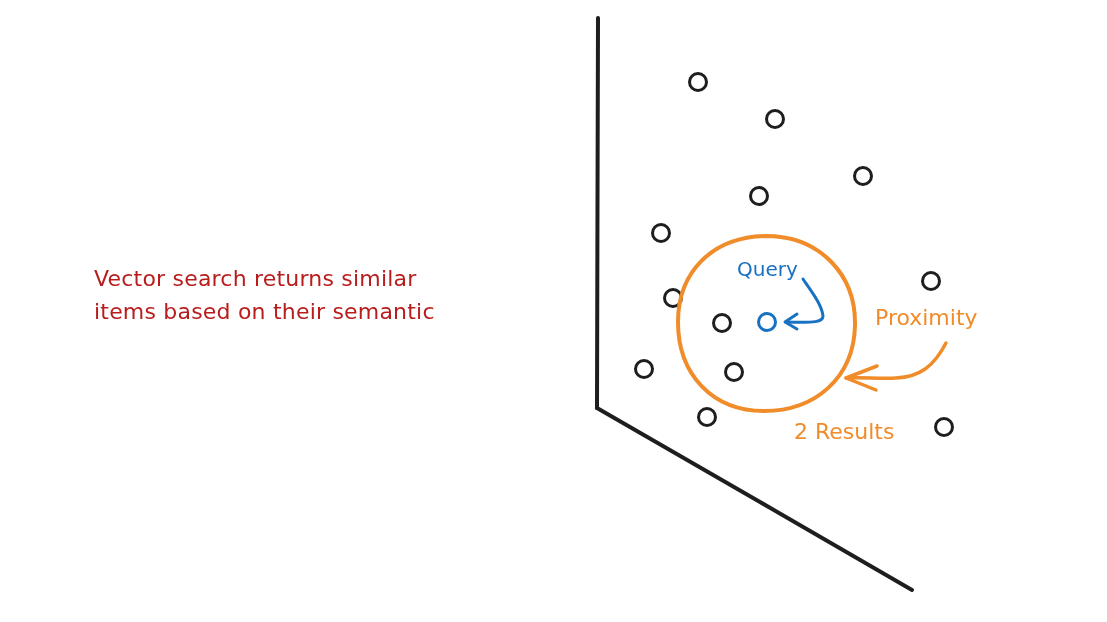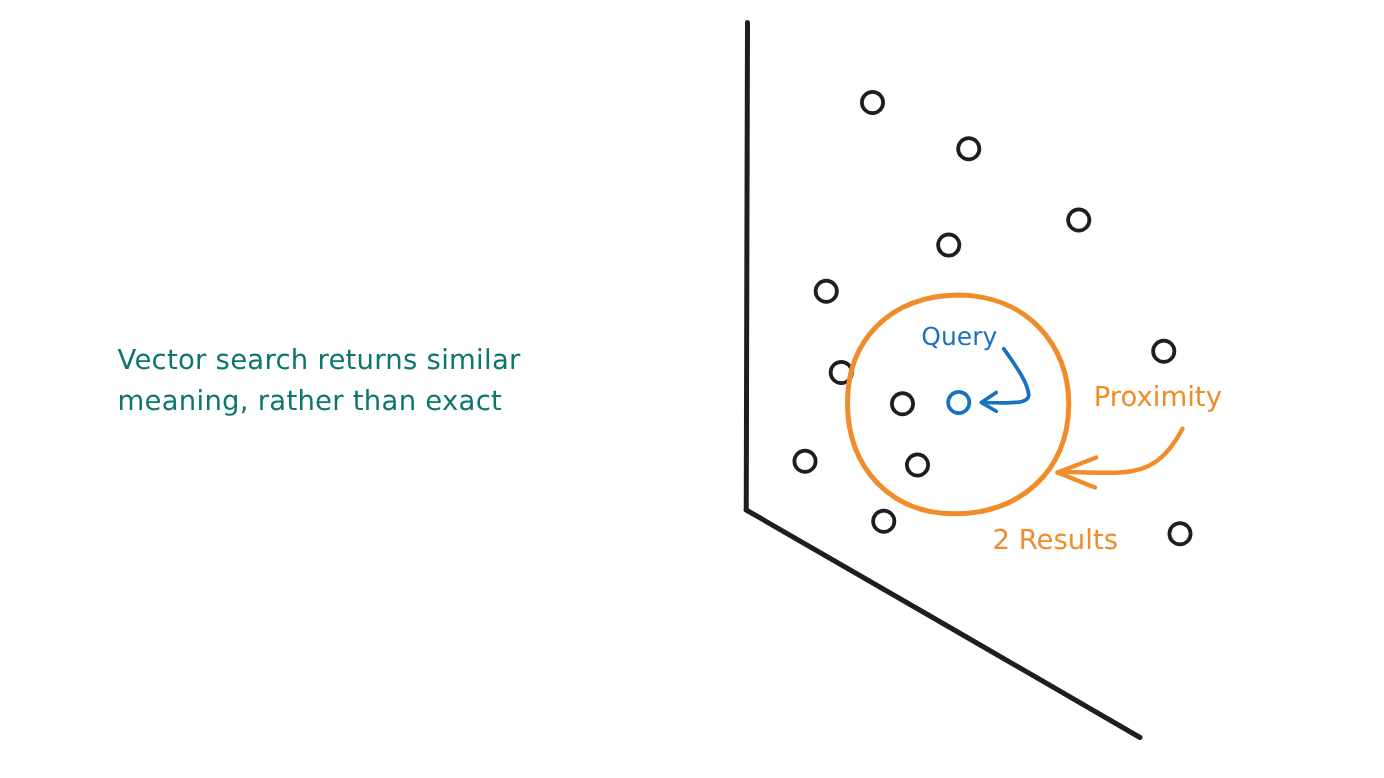"Vector search returns similar" .caption { color: #0f766e -> #b91c1c; top: 272px -> 262px }
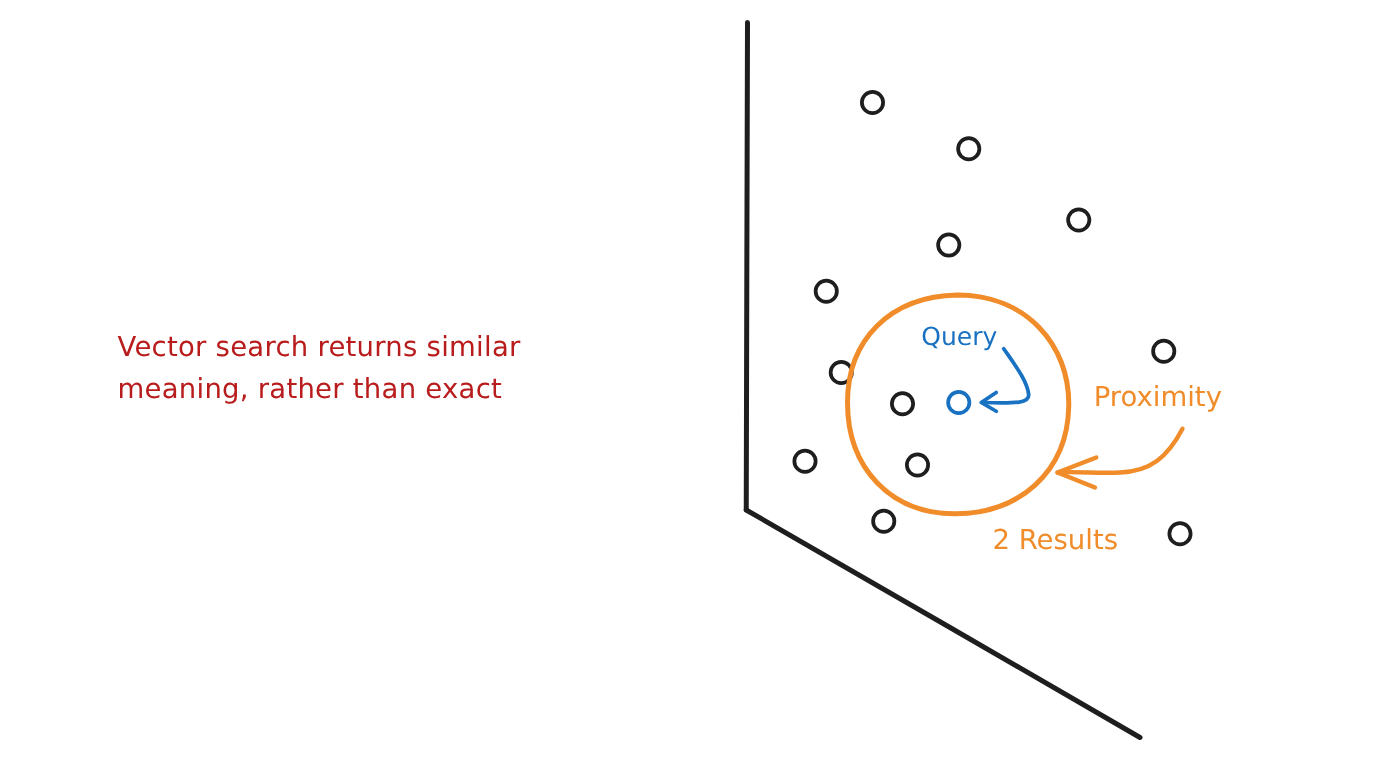"items based on their semantic" span { html: none -> <span>items based on their semantic</span> }
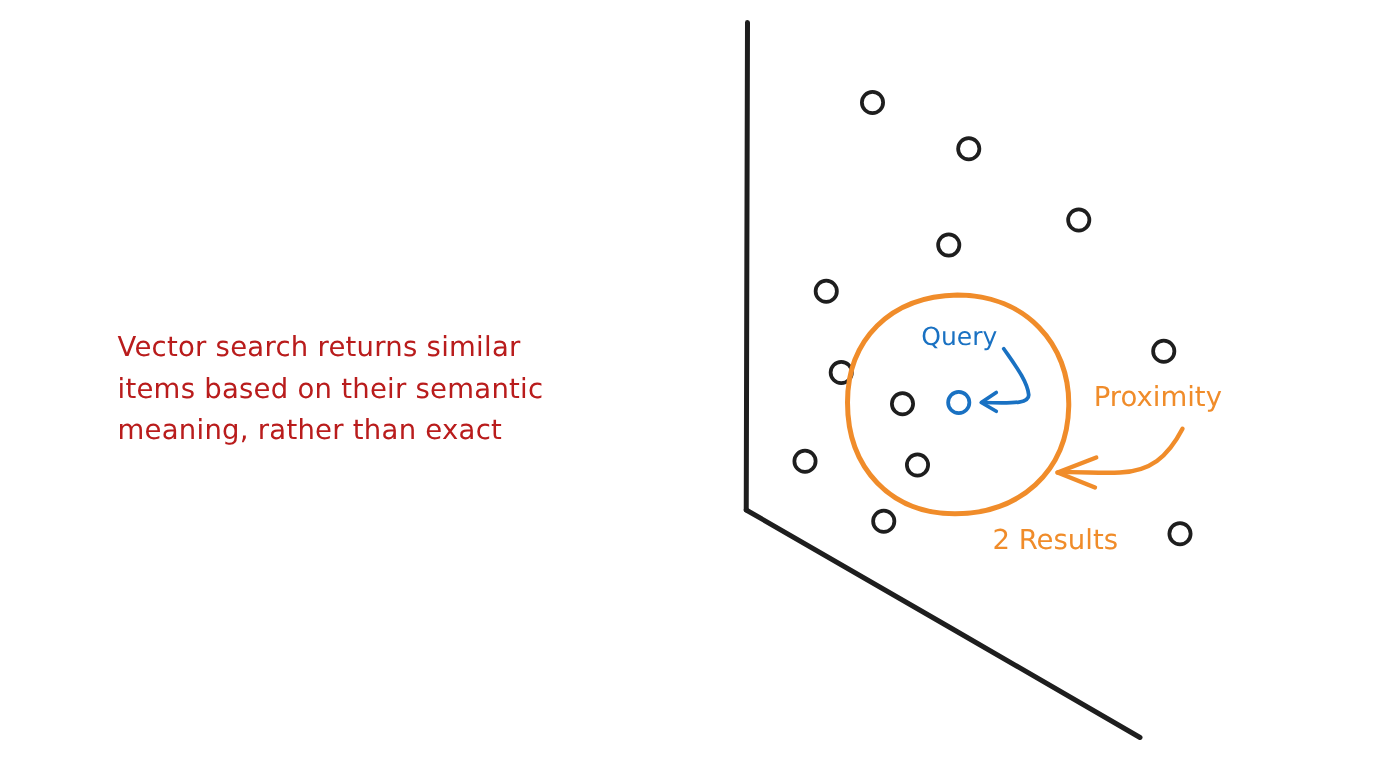"meaning, rather than exact" span { html: <span>meaning, rather than exact</span> -> none }
